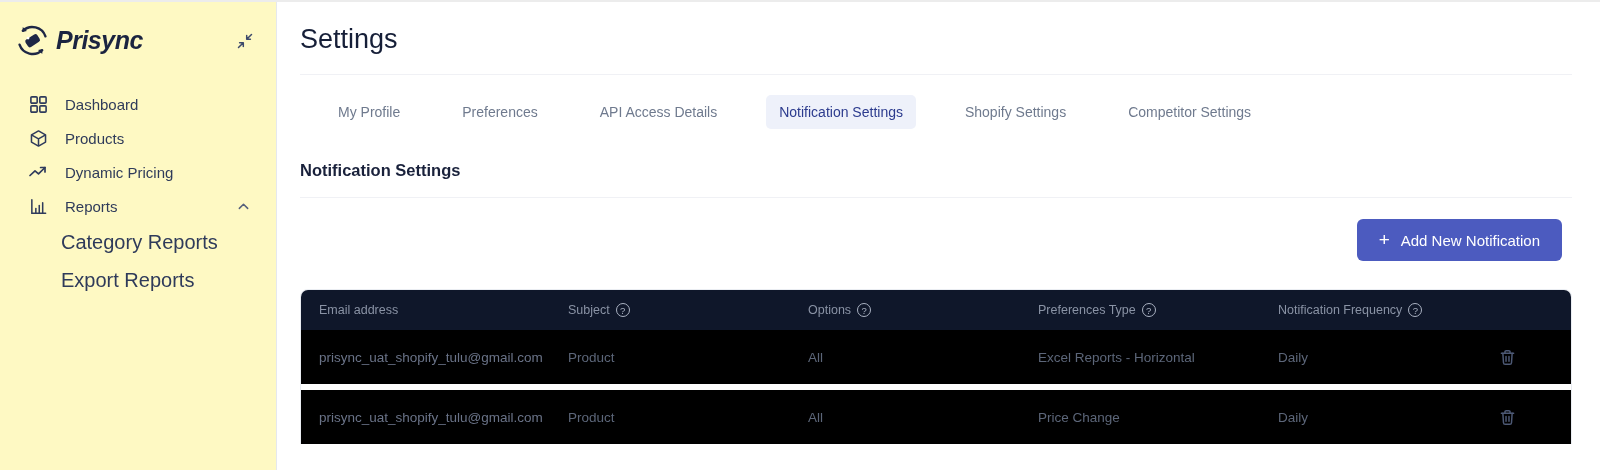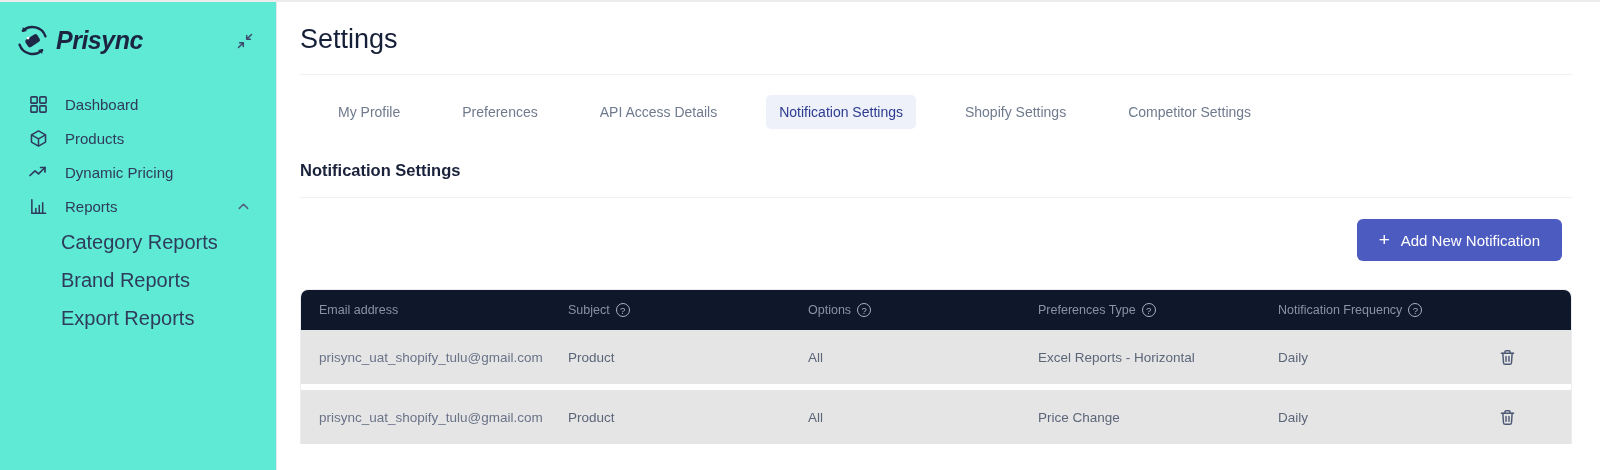"Prisync" .sidebar { background: #5eead4 -> #fef9c3 }
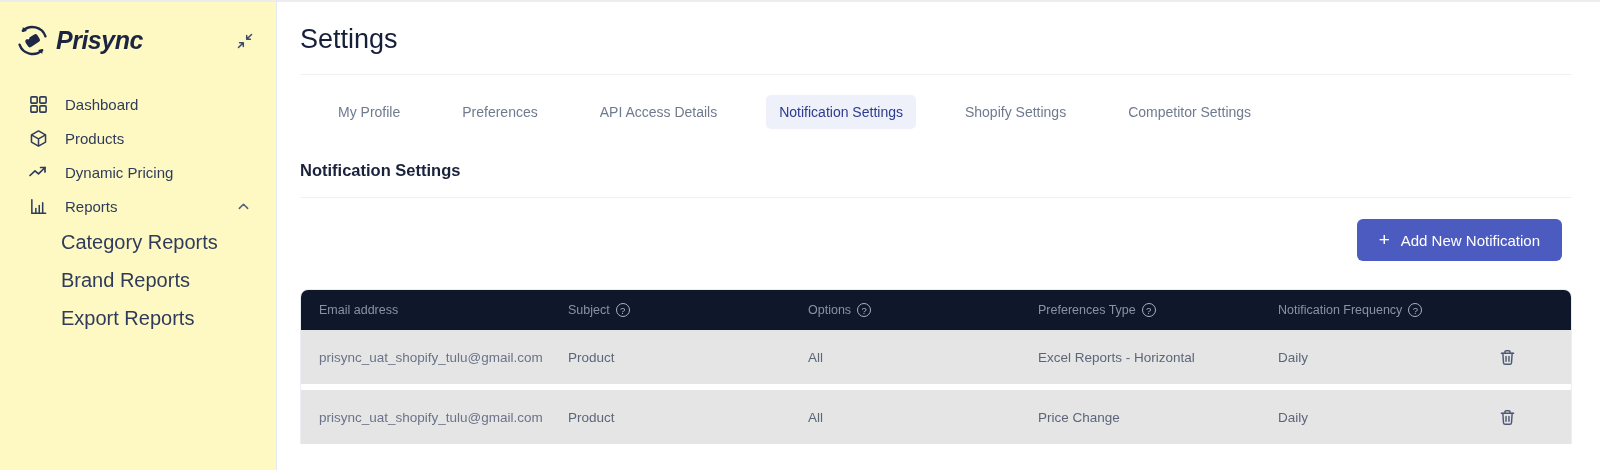"Brand Reports" div.nav-subitem { html: <div> <span>Brand Reports</span> </div> -> none }
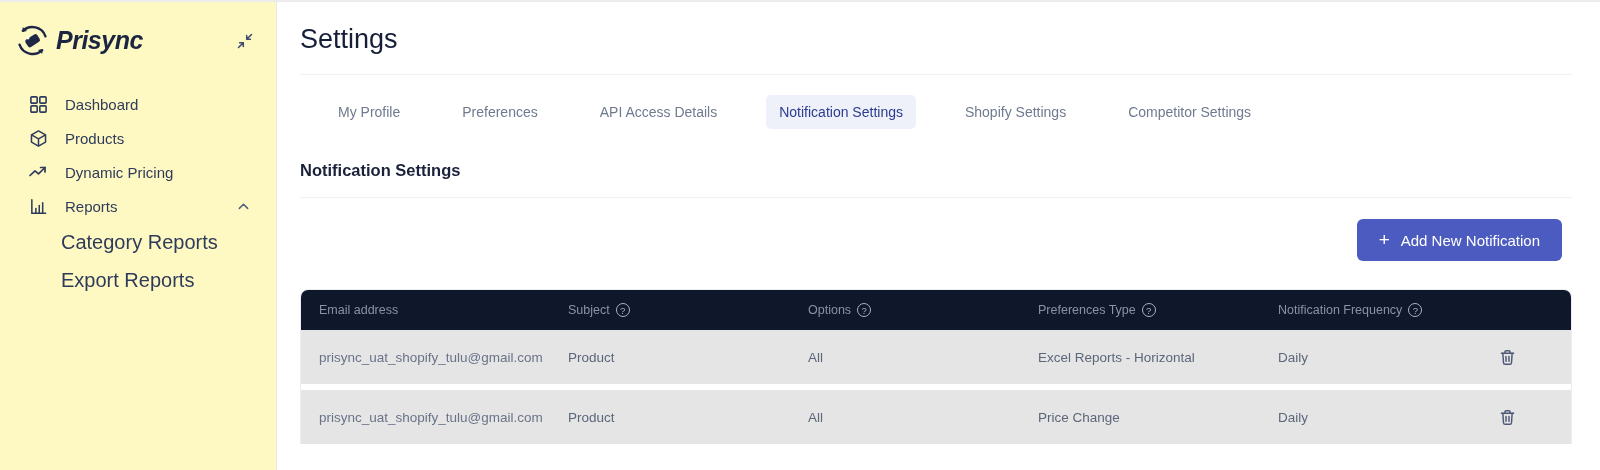"prisync_uat_shopify_tulu@gmail.com" .trow { background: #e5e5e5 -> #000000 }
